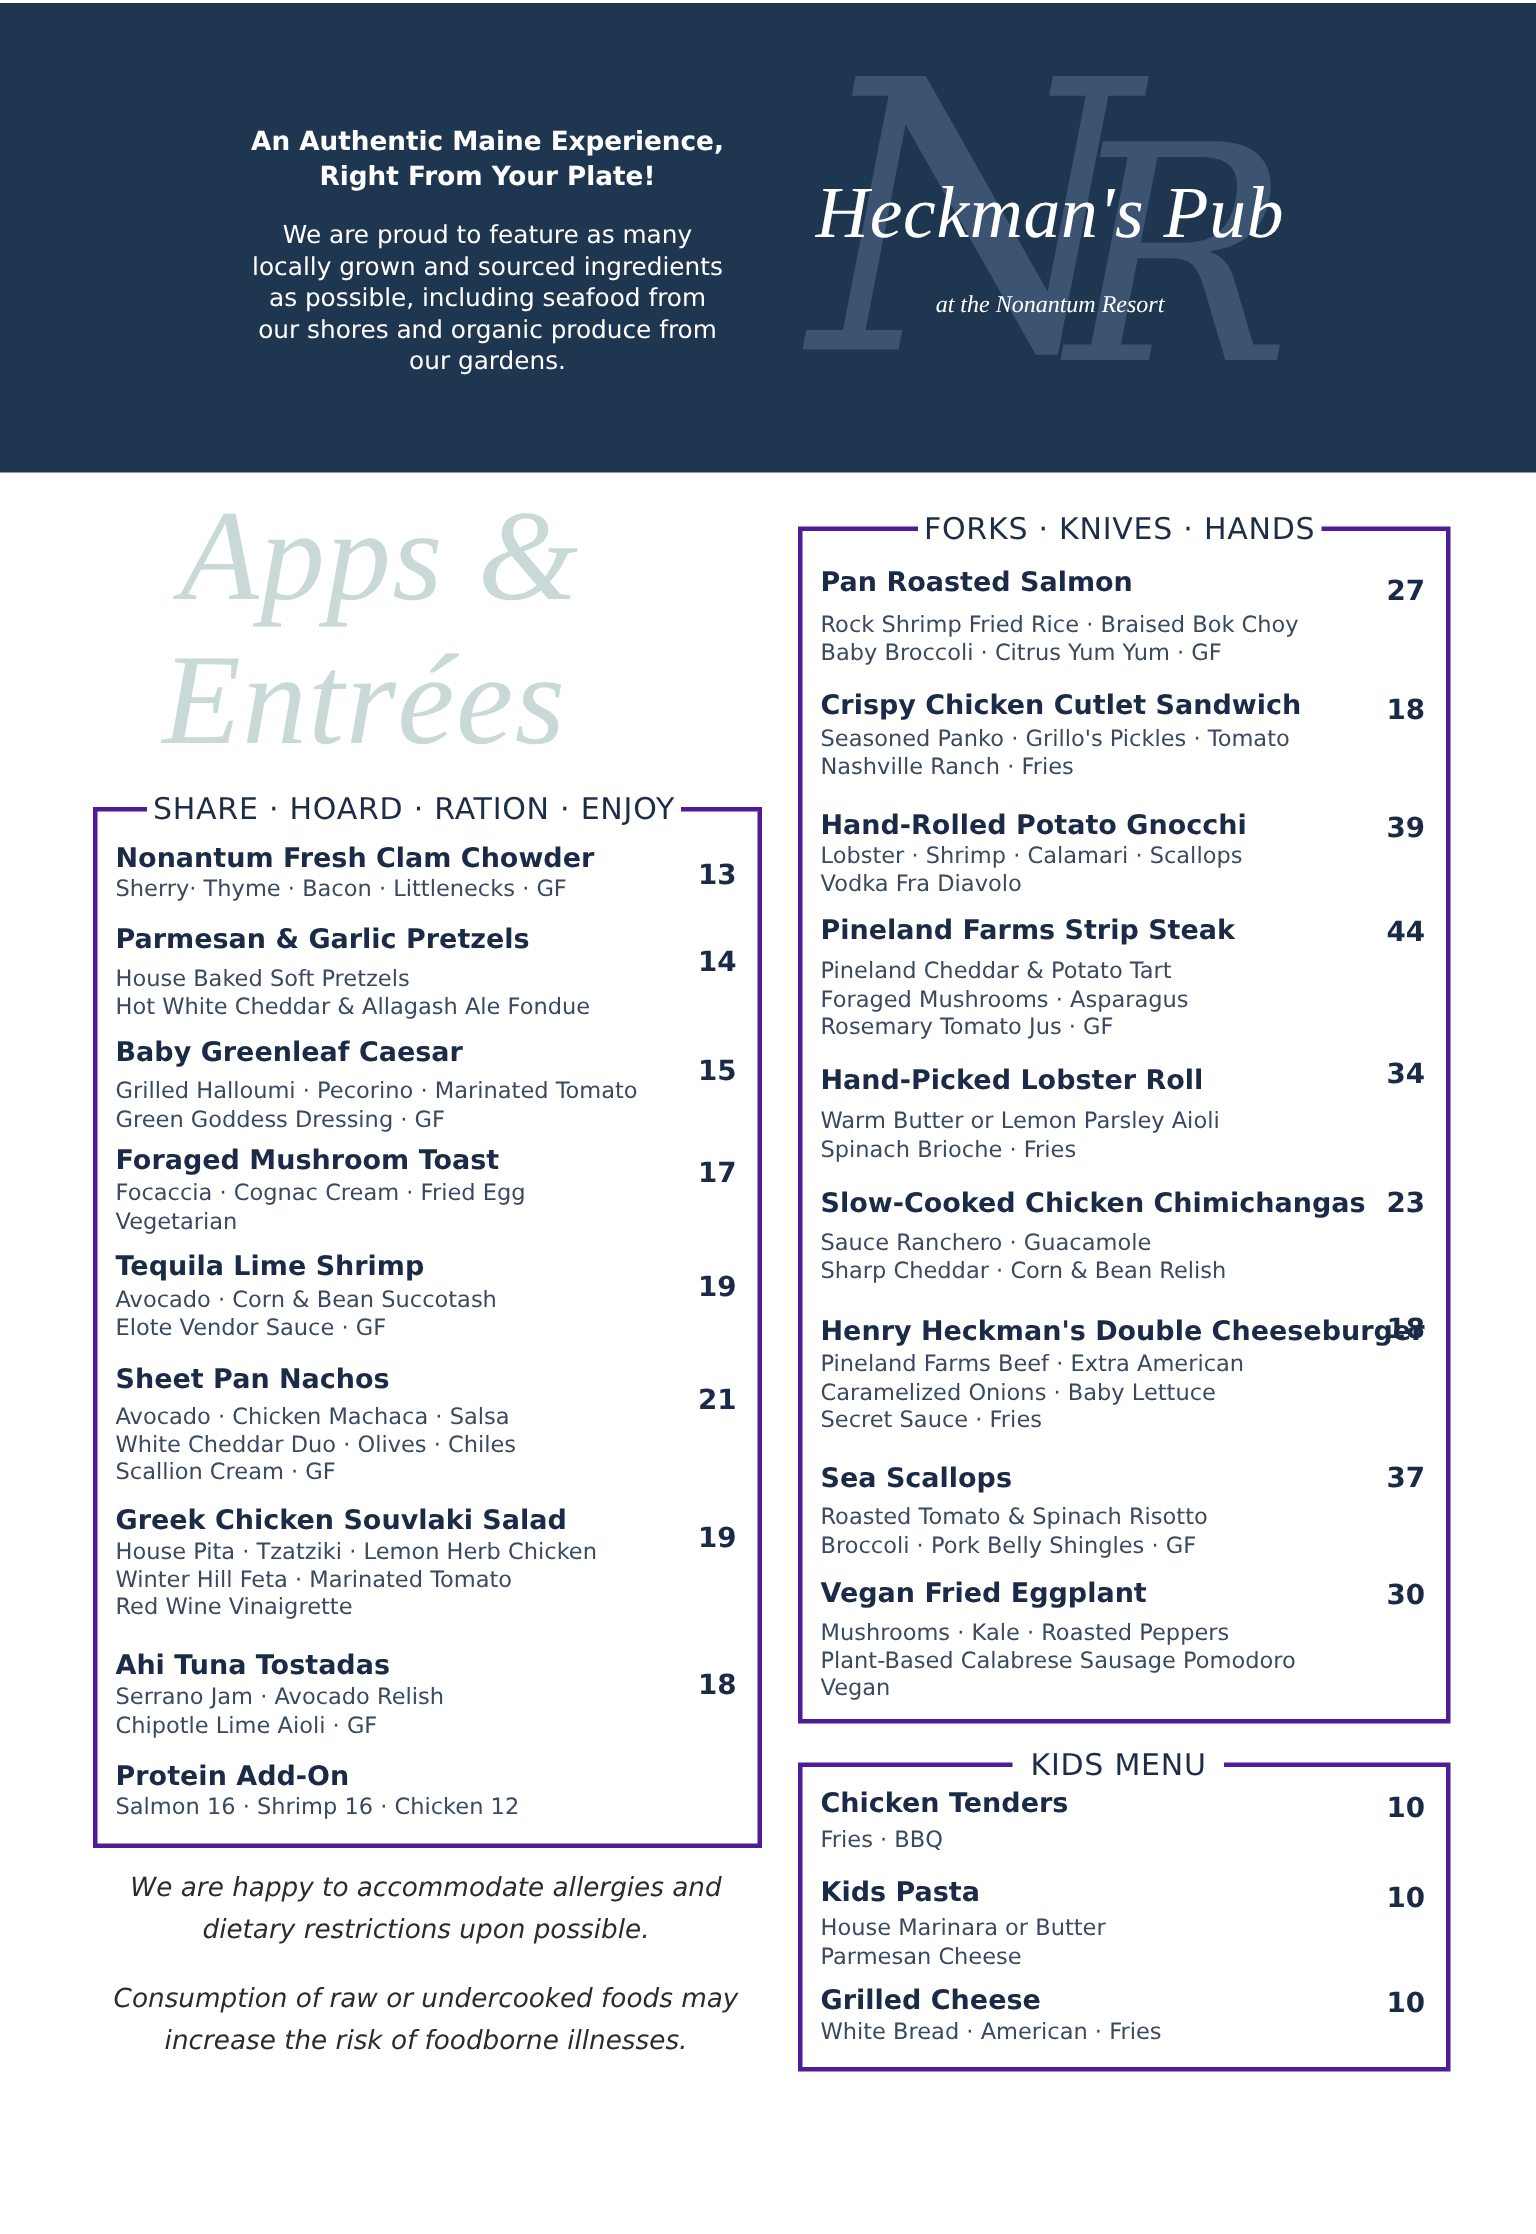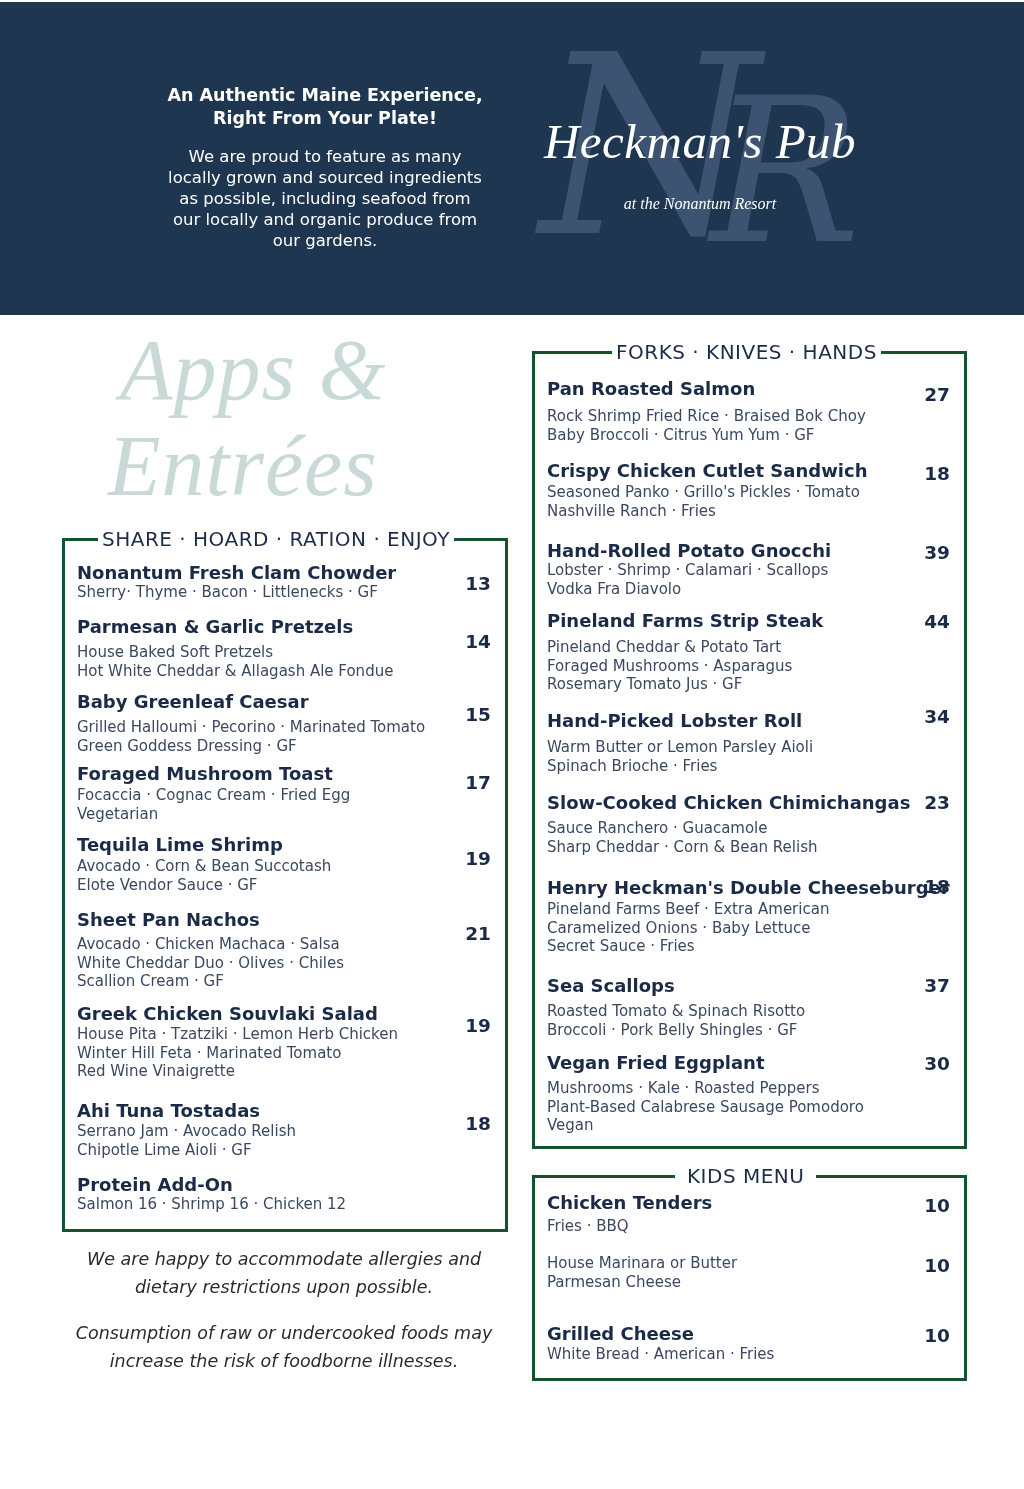"our locally and organic produce" div { text: locally -> shores }
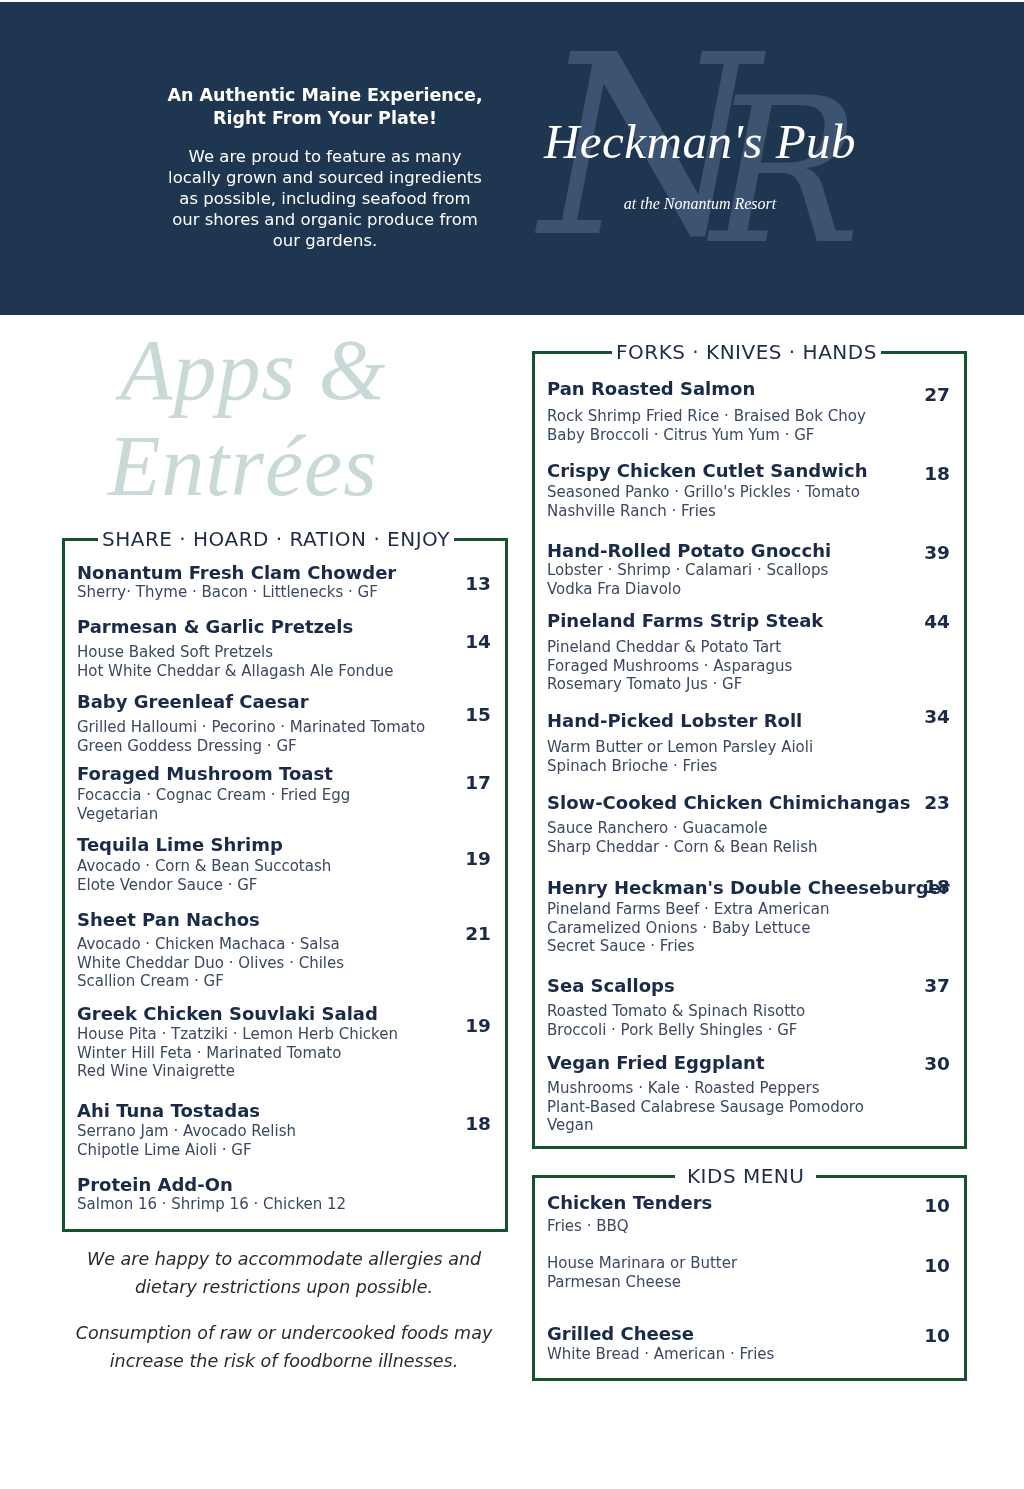"FORKS · KNIVES · HANDS" .box { border: 3px solid #14532d -> 3px solid #4c1d95 }
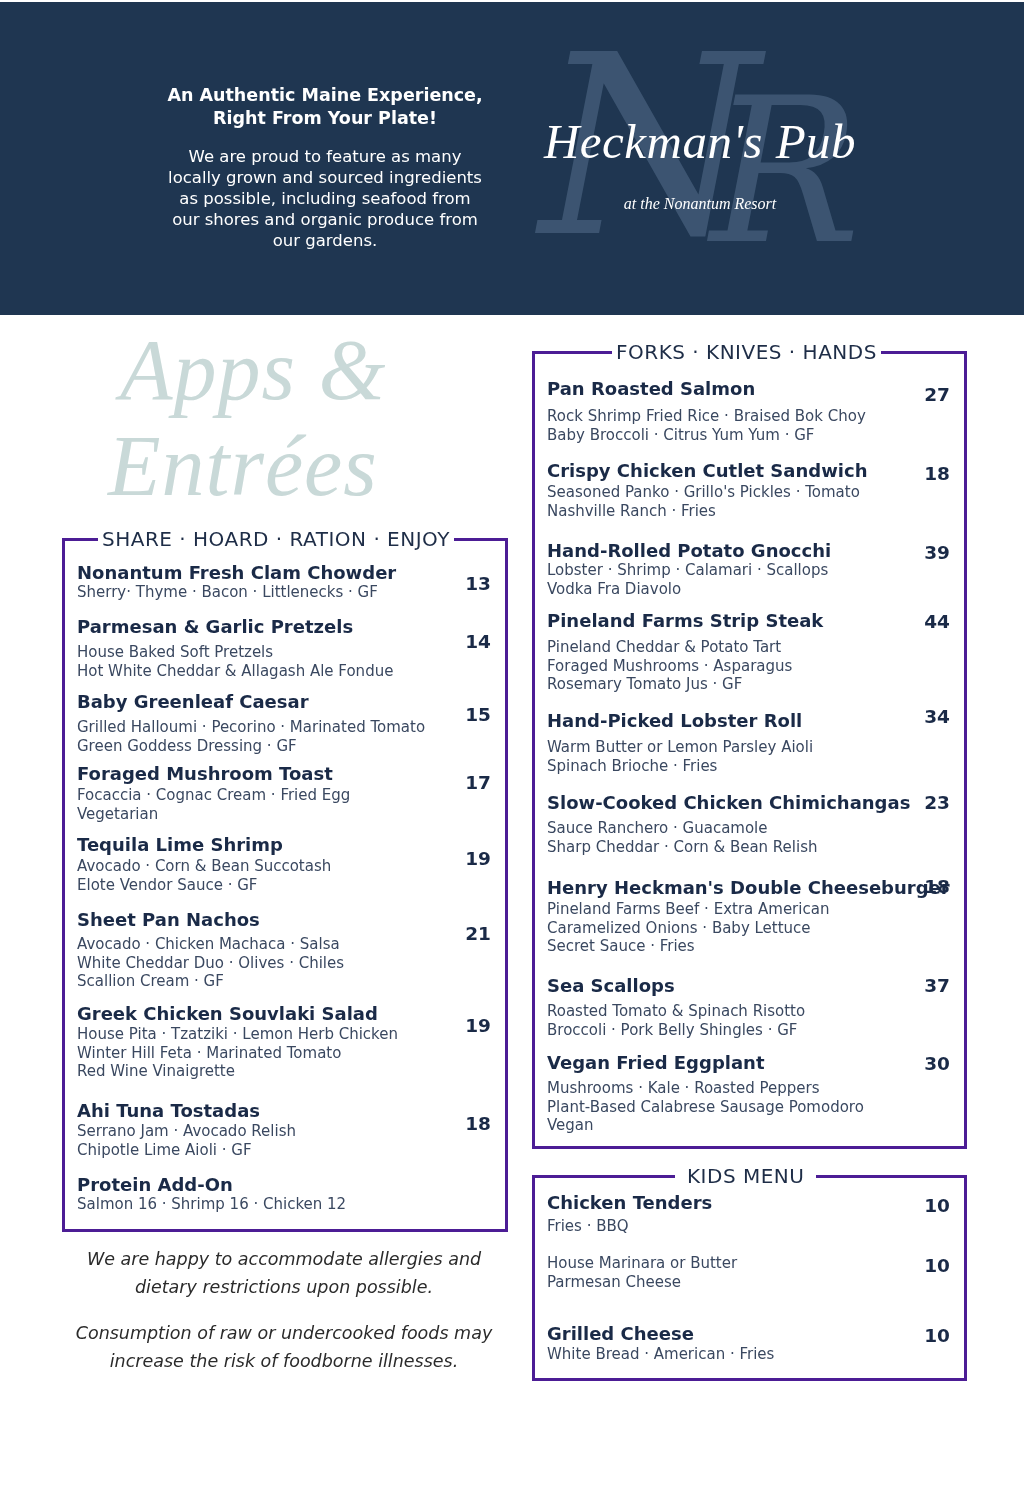"Kids Pasta" div.name { html: none -> <div>Kids Pasta</div> }
